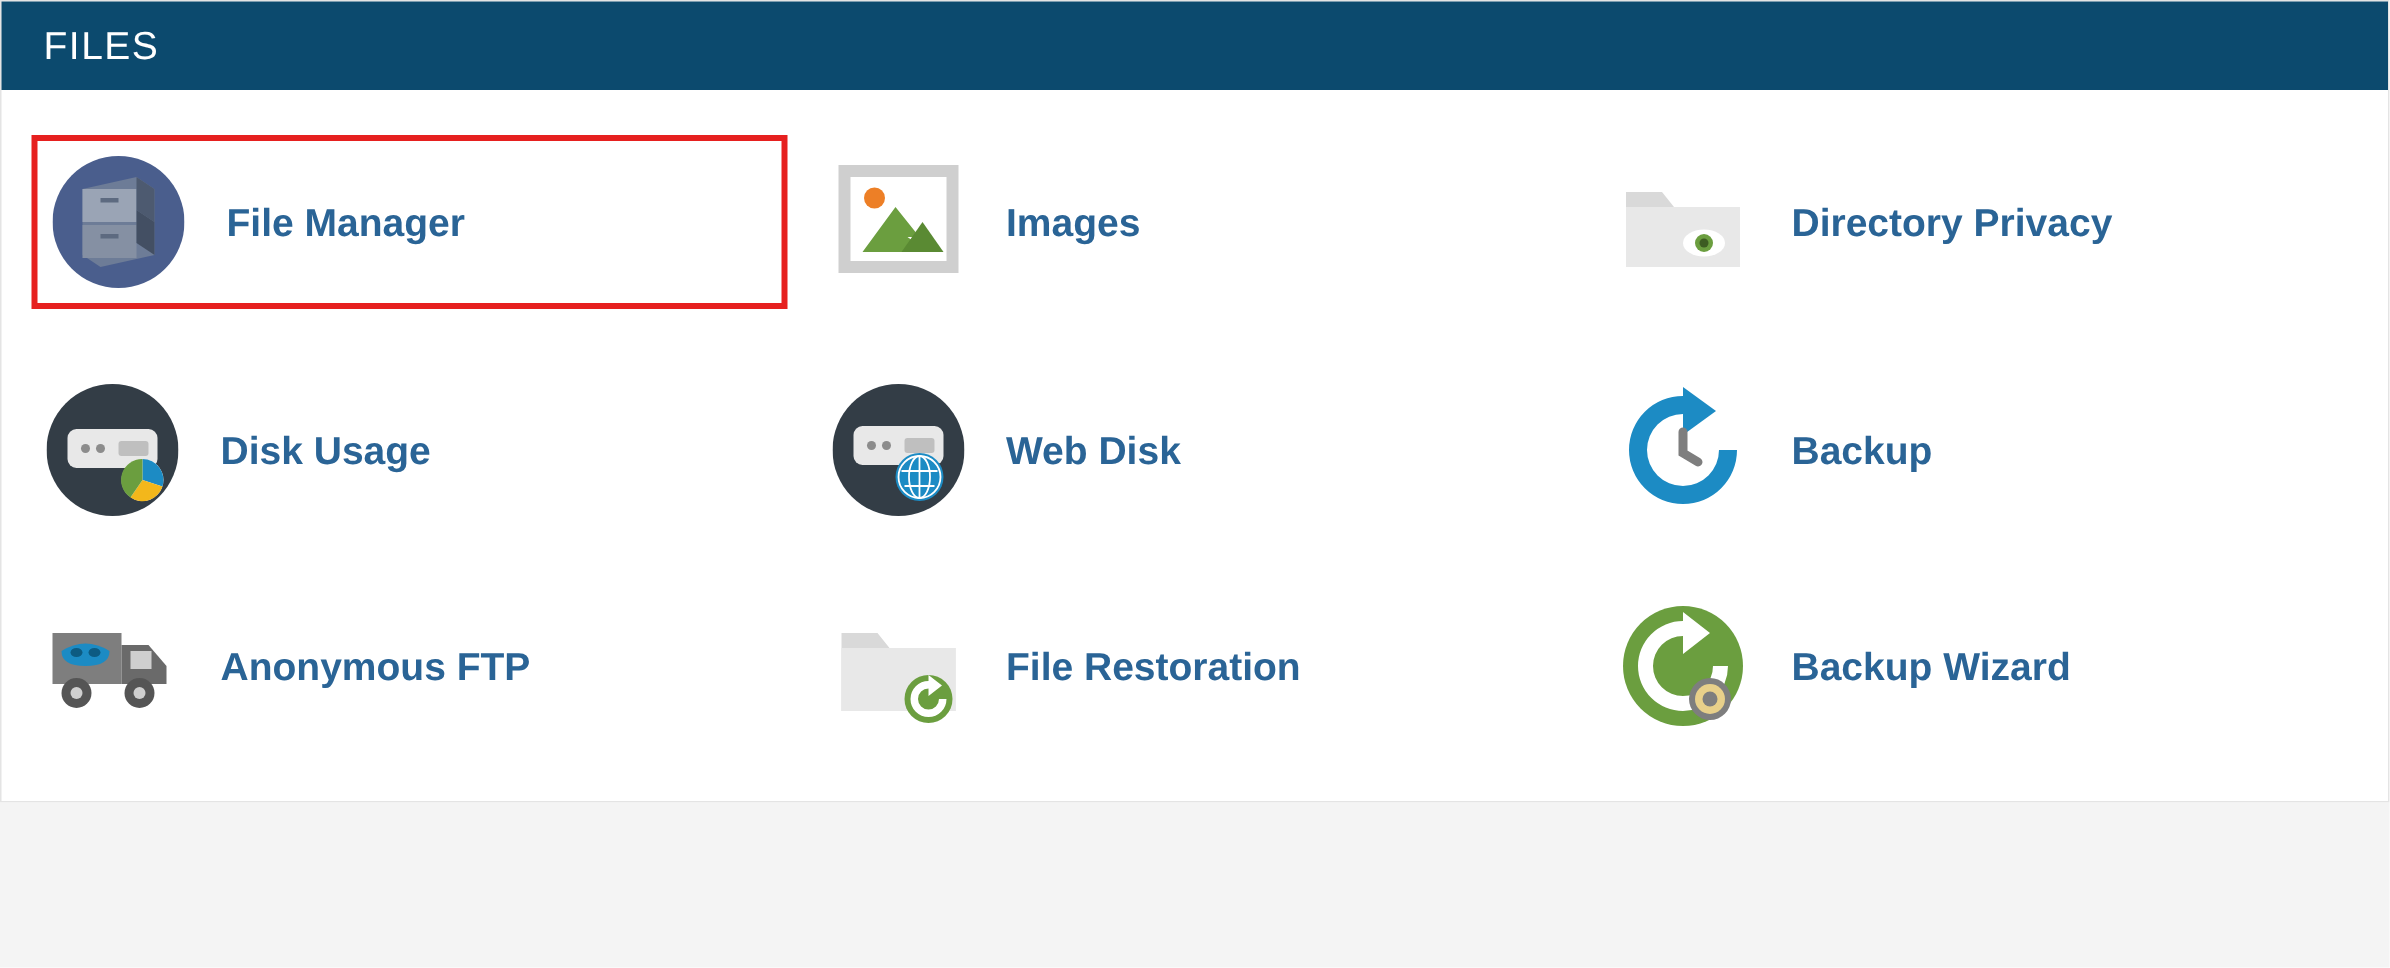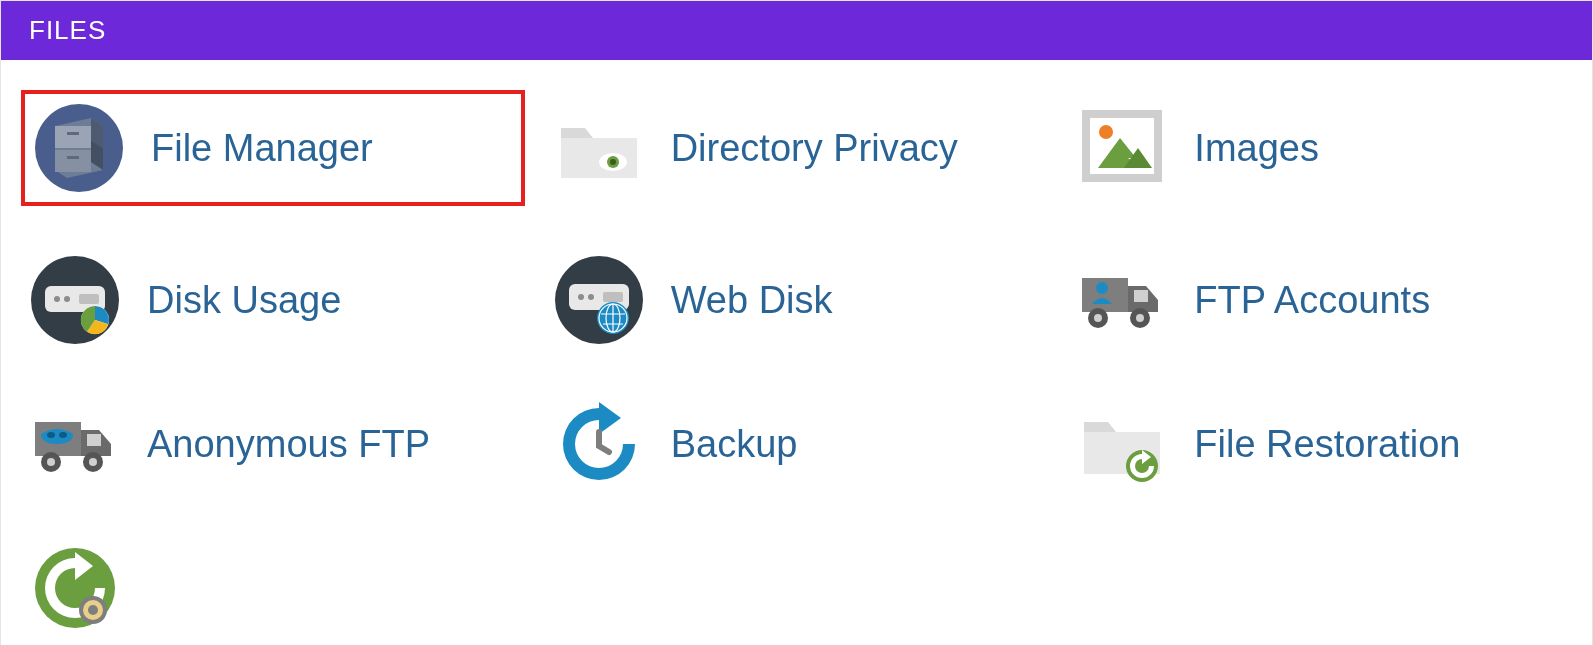"FILES" .panel-header { background: #6d28d9 -> #0c4a6e }
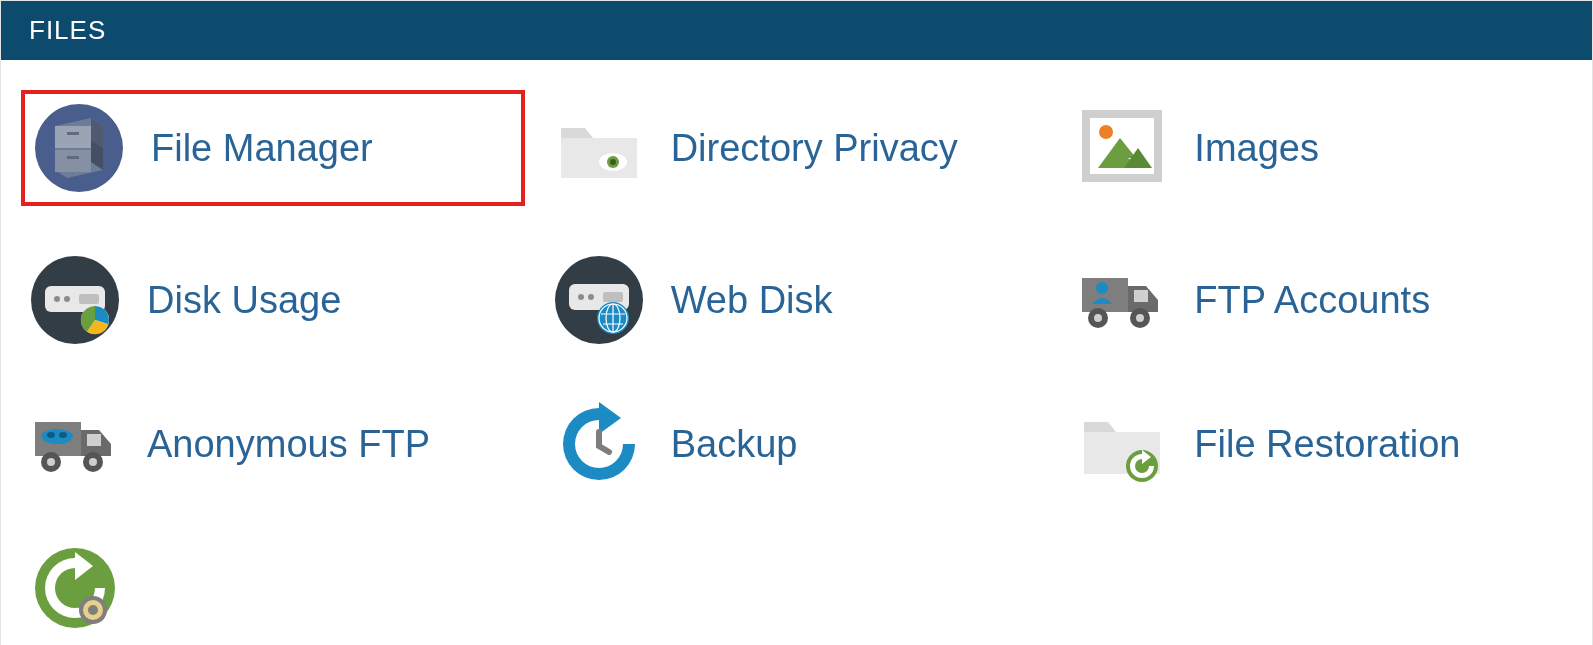"File Manager" .item-label { font-size: 38px -> 26px; font-weight: none -> bold }
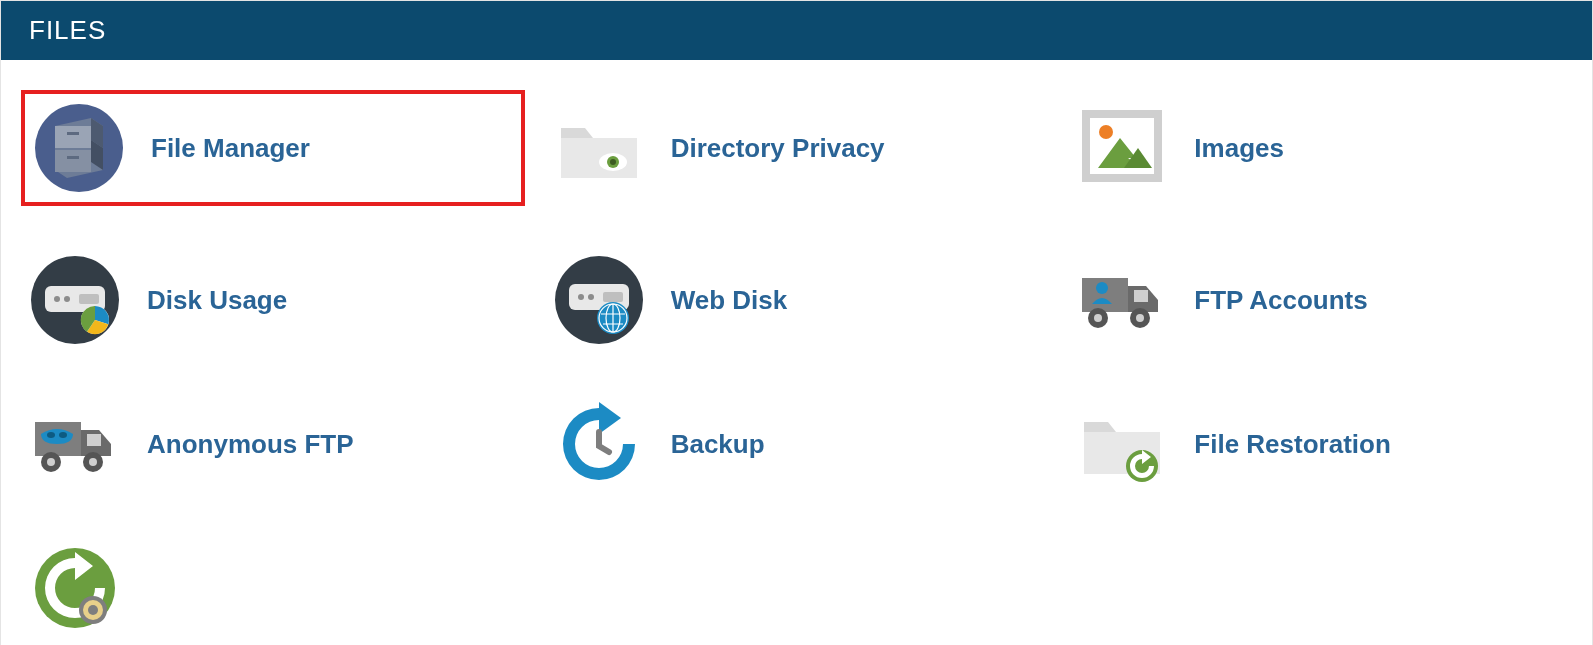"Directory Privacy" div.item { order: before "Images" -> after "Images" }
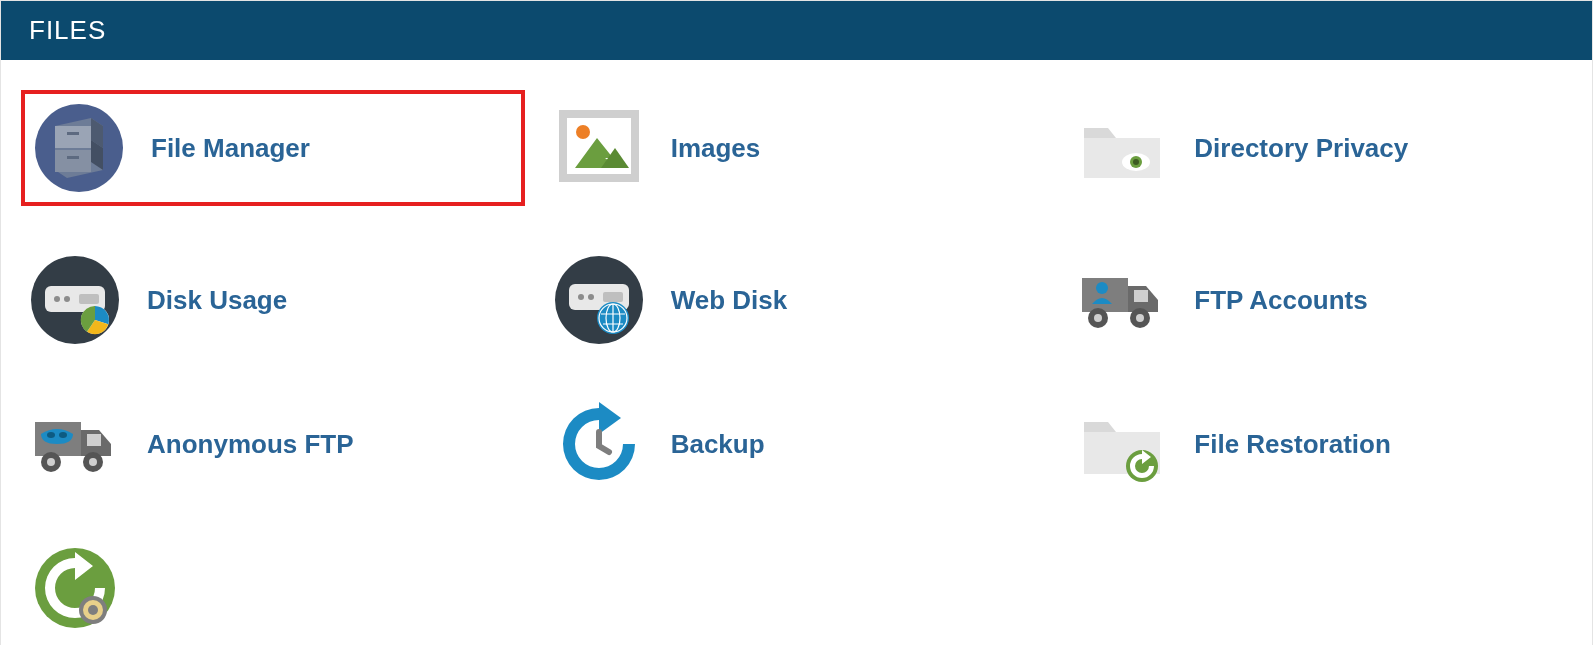"FTP Accounts" div.item { html: <div> <div> <svg> <use></use> </svg> </div> <span>FTP Accounts</span> </div> -> none }
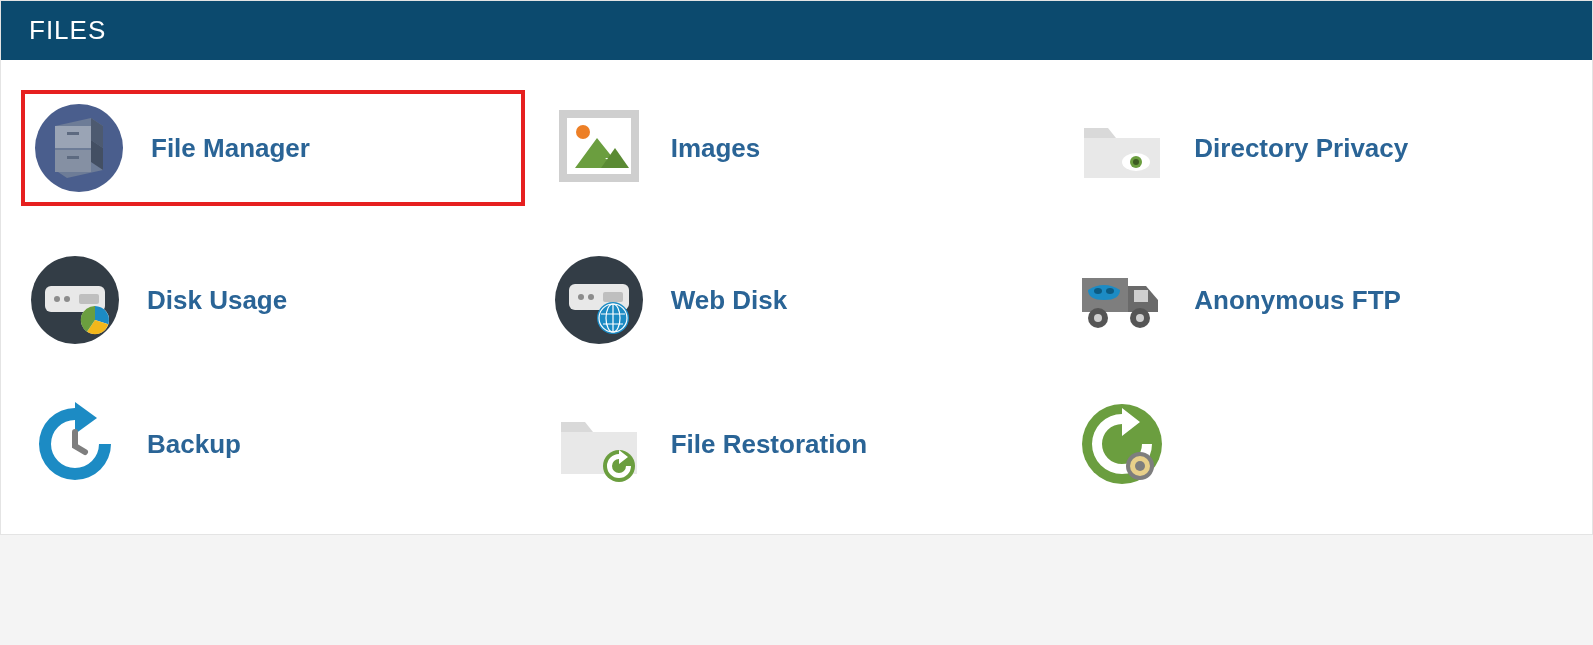"Anonymous FTP" div.item { order: before "Backup" -> after "Backup" }
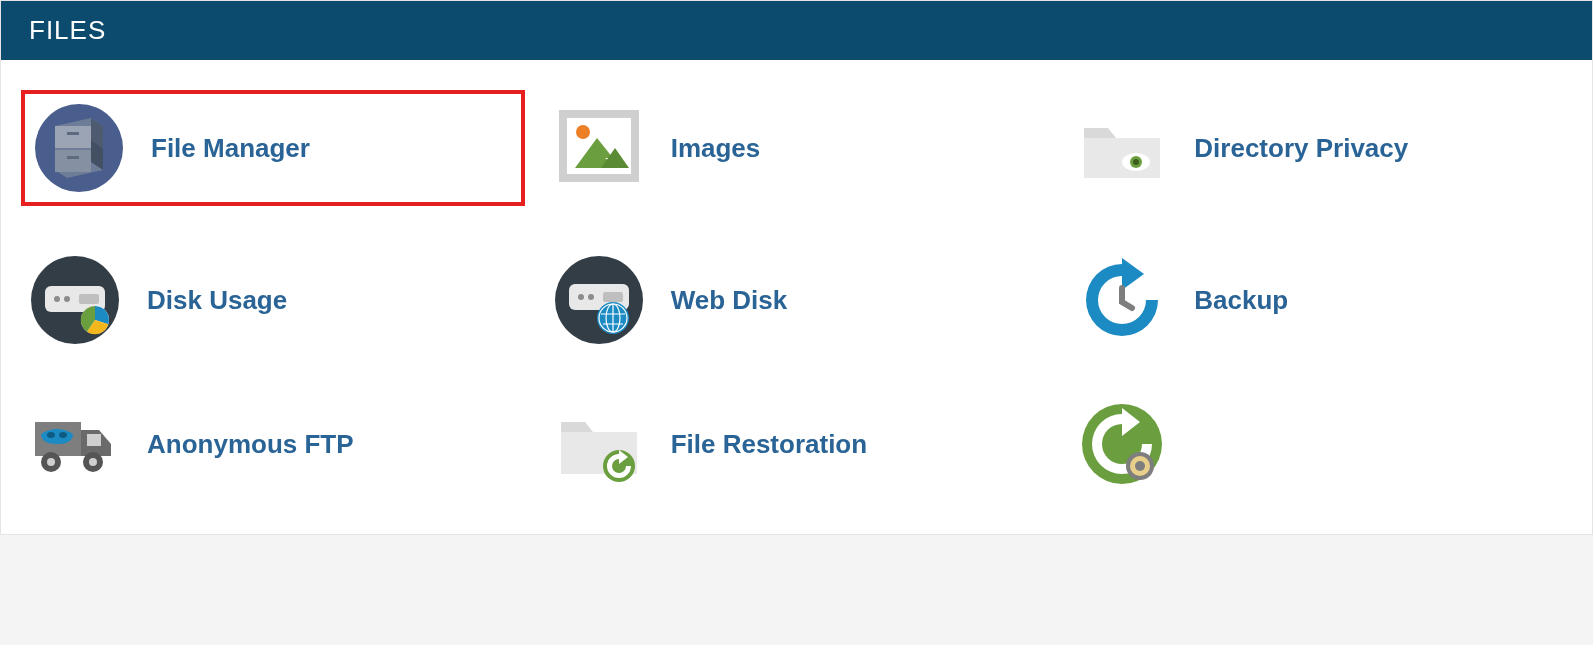"Backup Wizard" span.item-label { html: none -> <span>Backup Wizard</span> }
